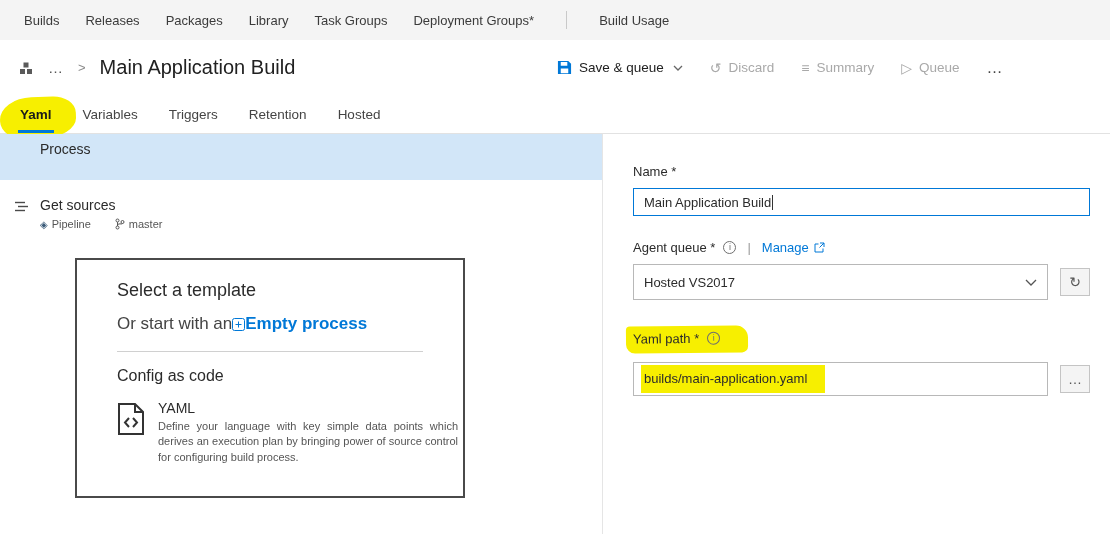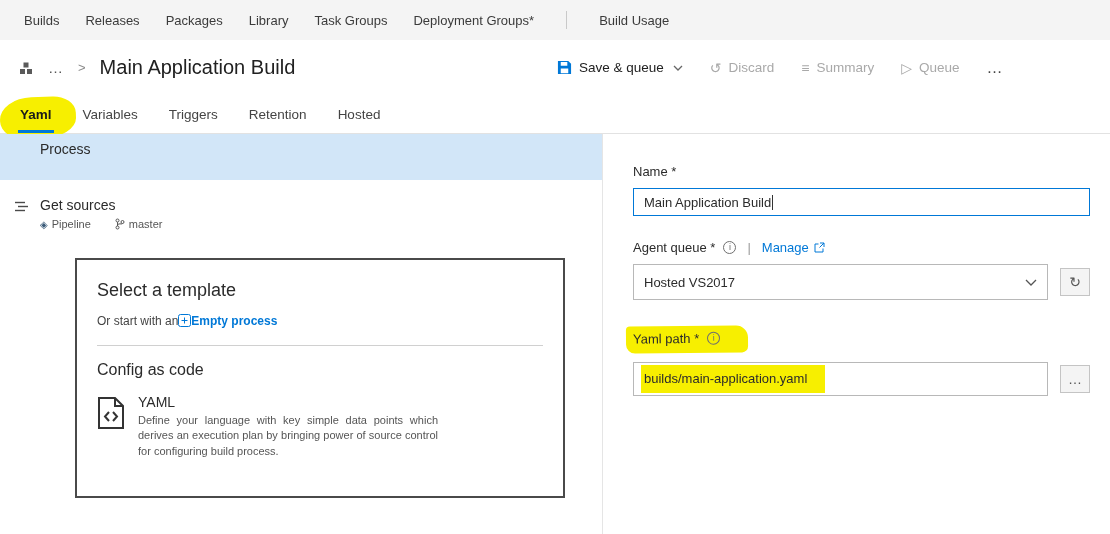"Select a template" .template-box { padding: 20px 20px -> 20px 40px; width: 490px -> 390px }
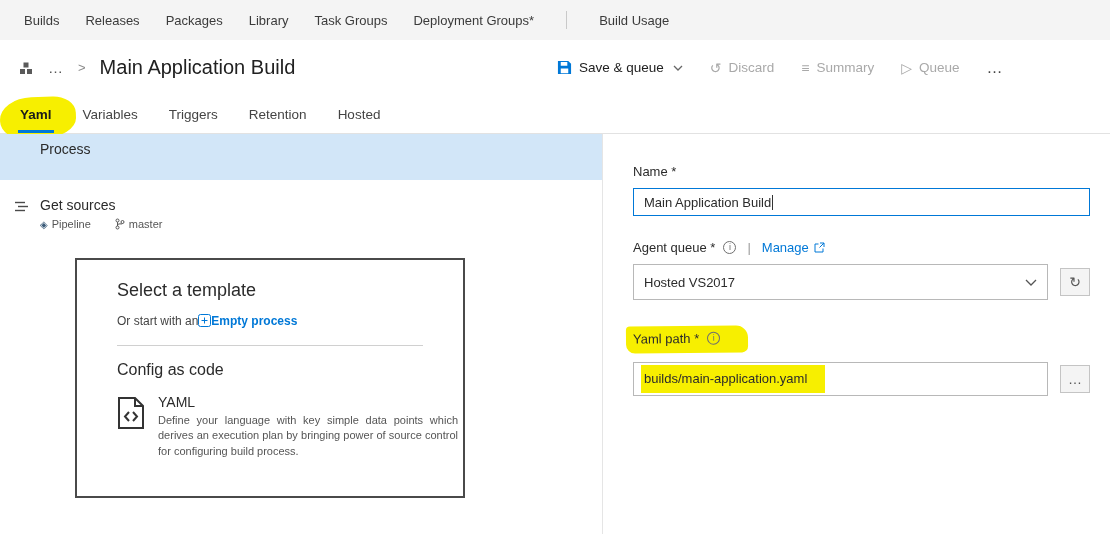"Or start with an" .tpl-start { align-items: flex-start -> center; font-size: 12px -> 17px }
